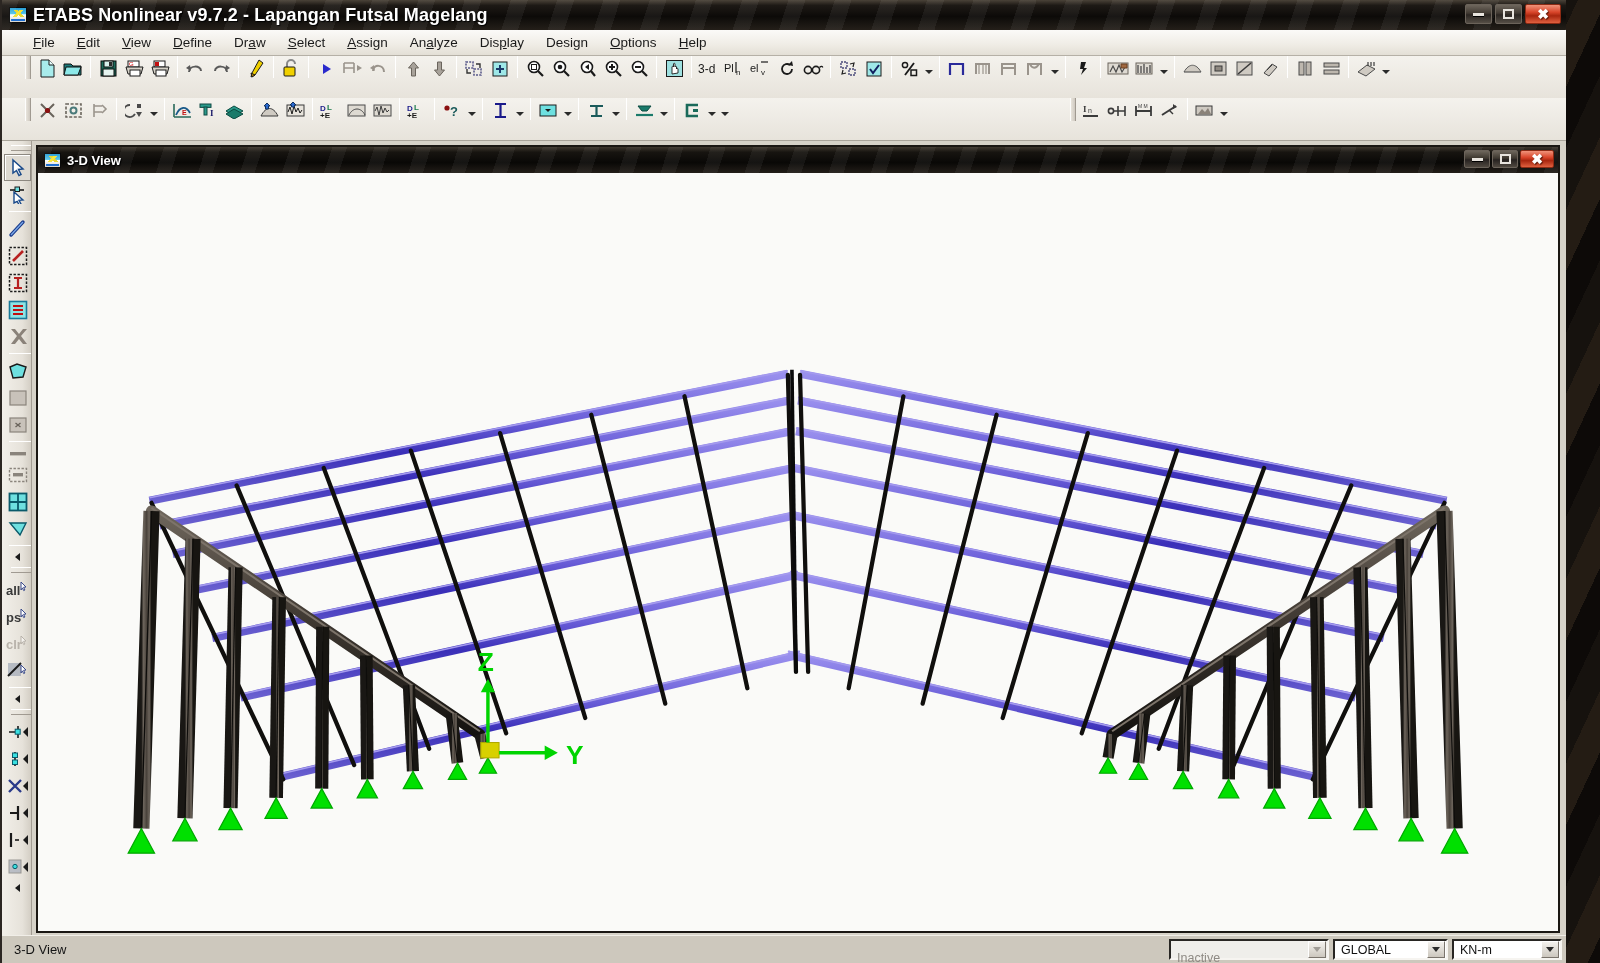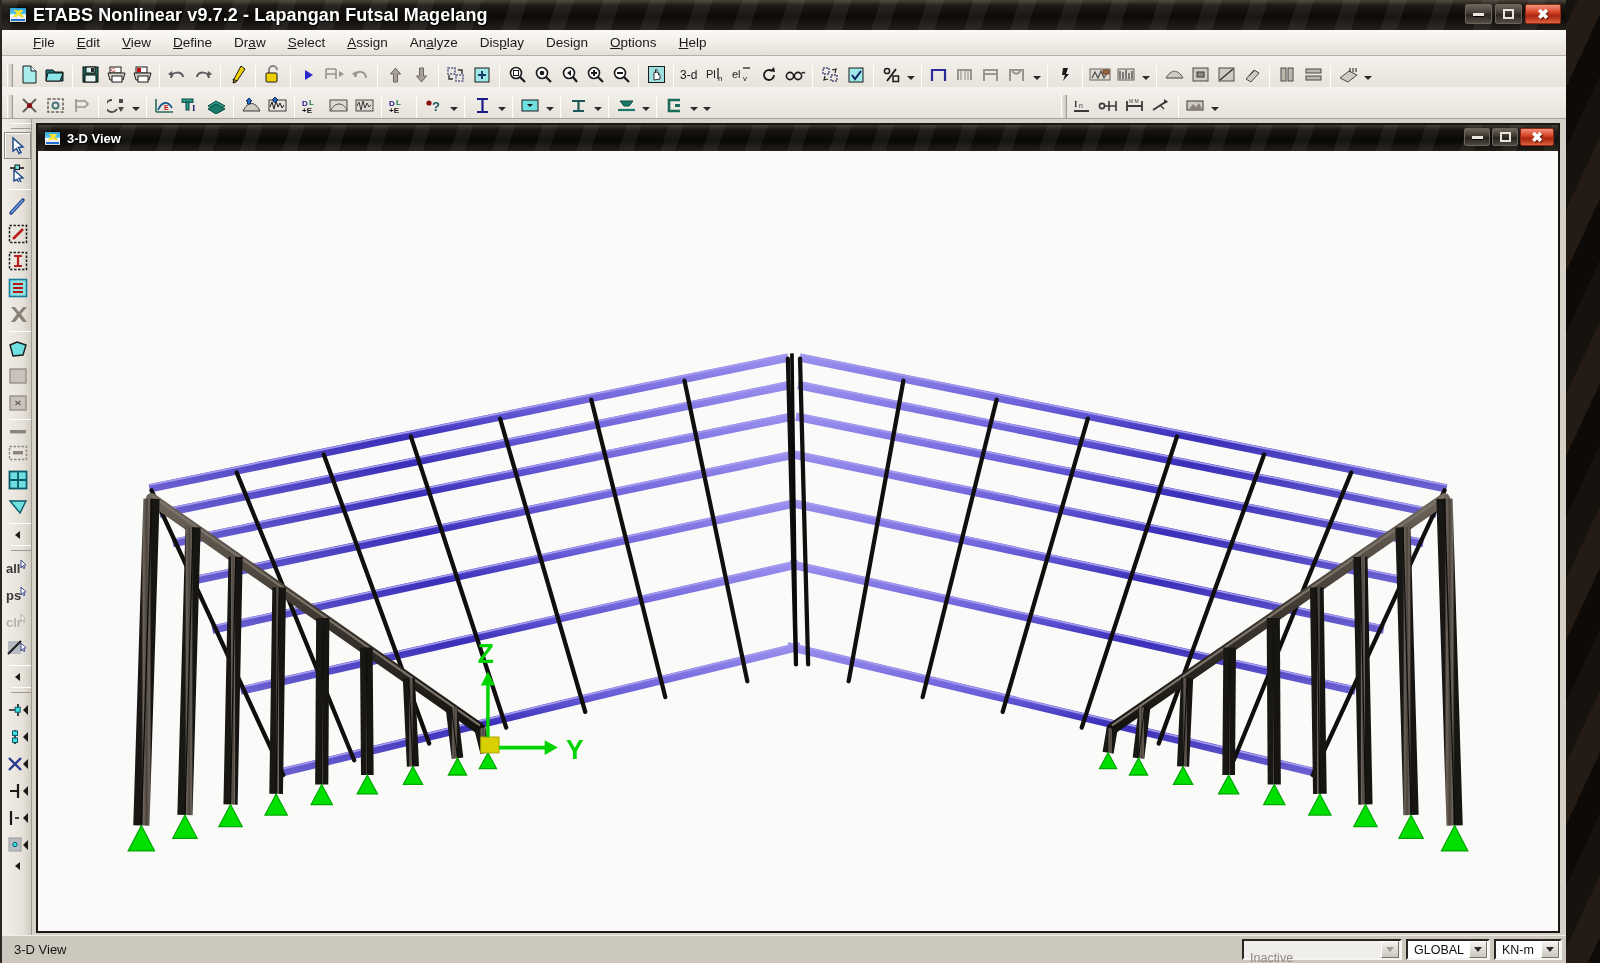"3-d" .toolbar-row { align-items: flex-end -> flex-start; height: 31px -> 42px; padding-left: 2px -> 20px }
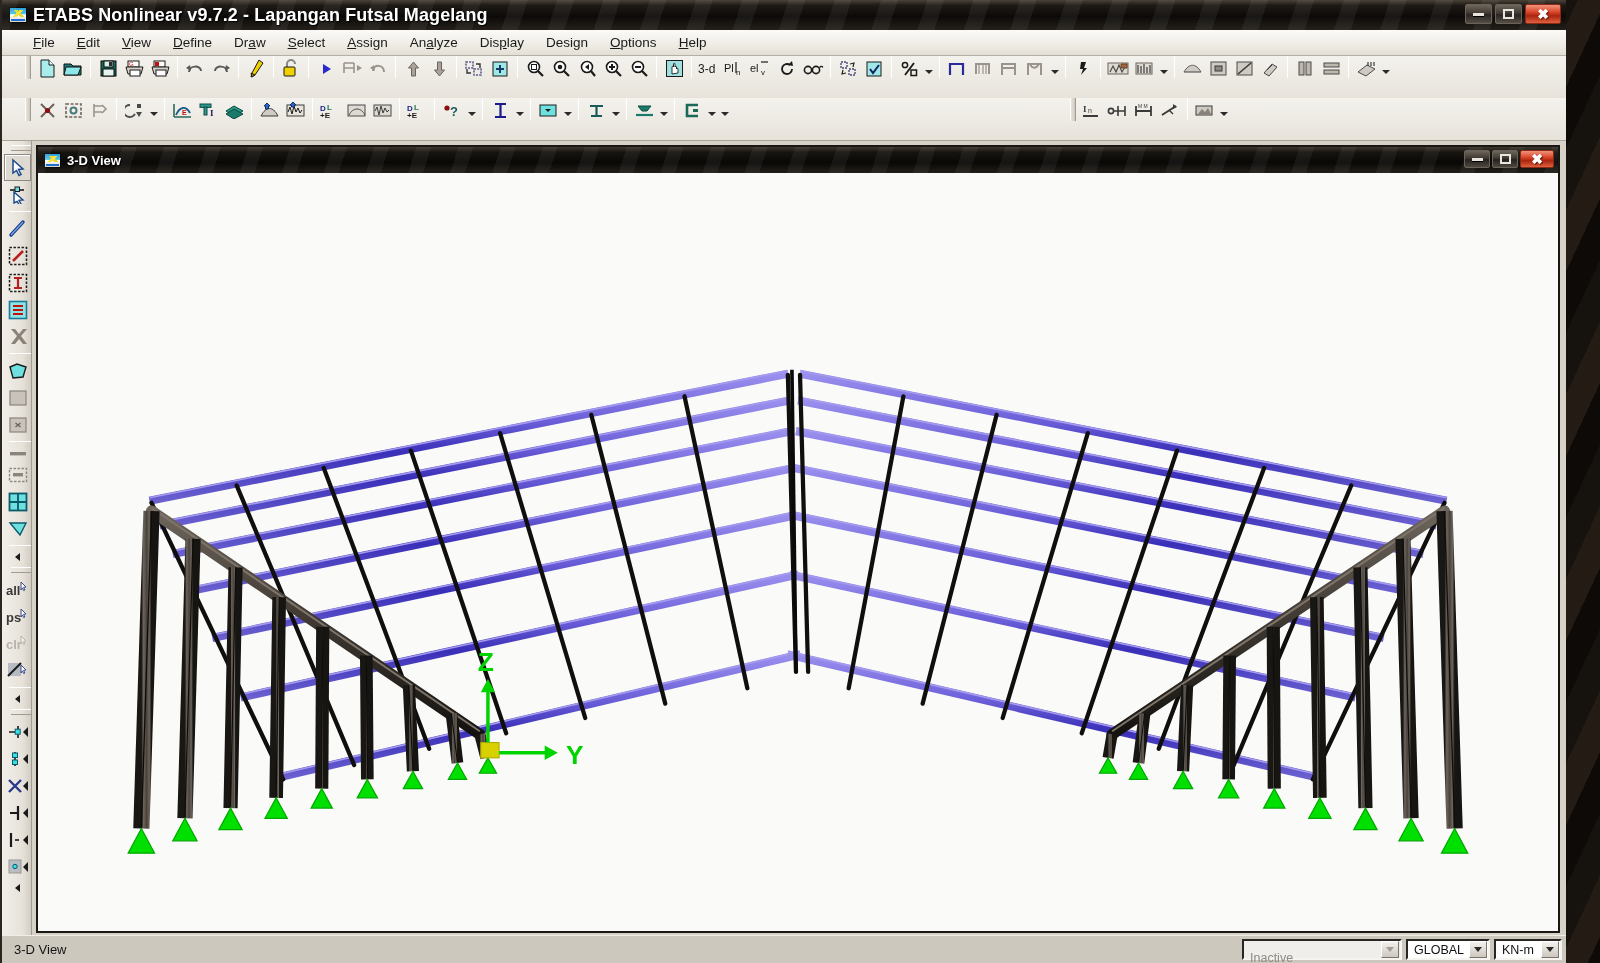"GLOBAL" #cb-global { width: 84px -> 115px }
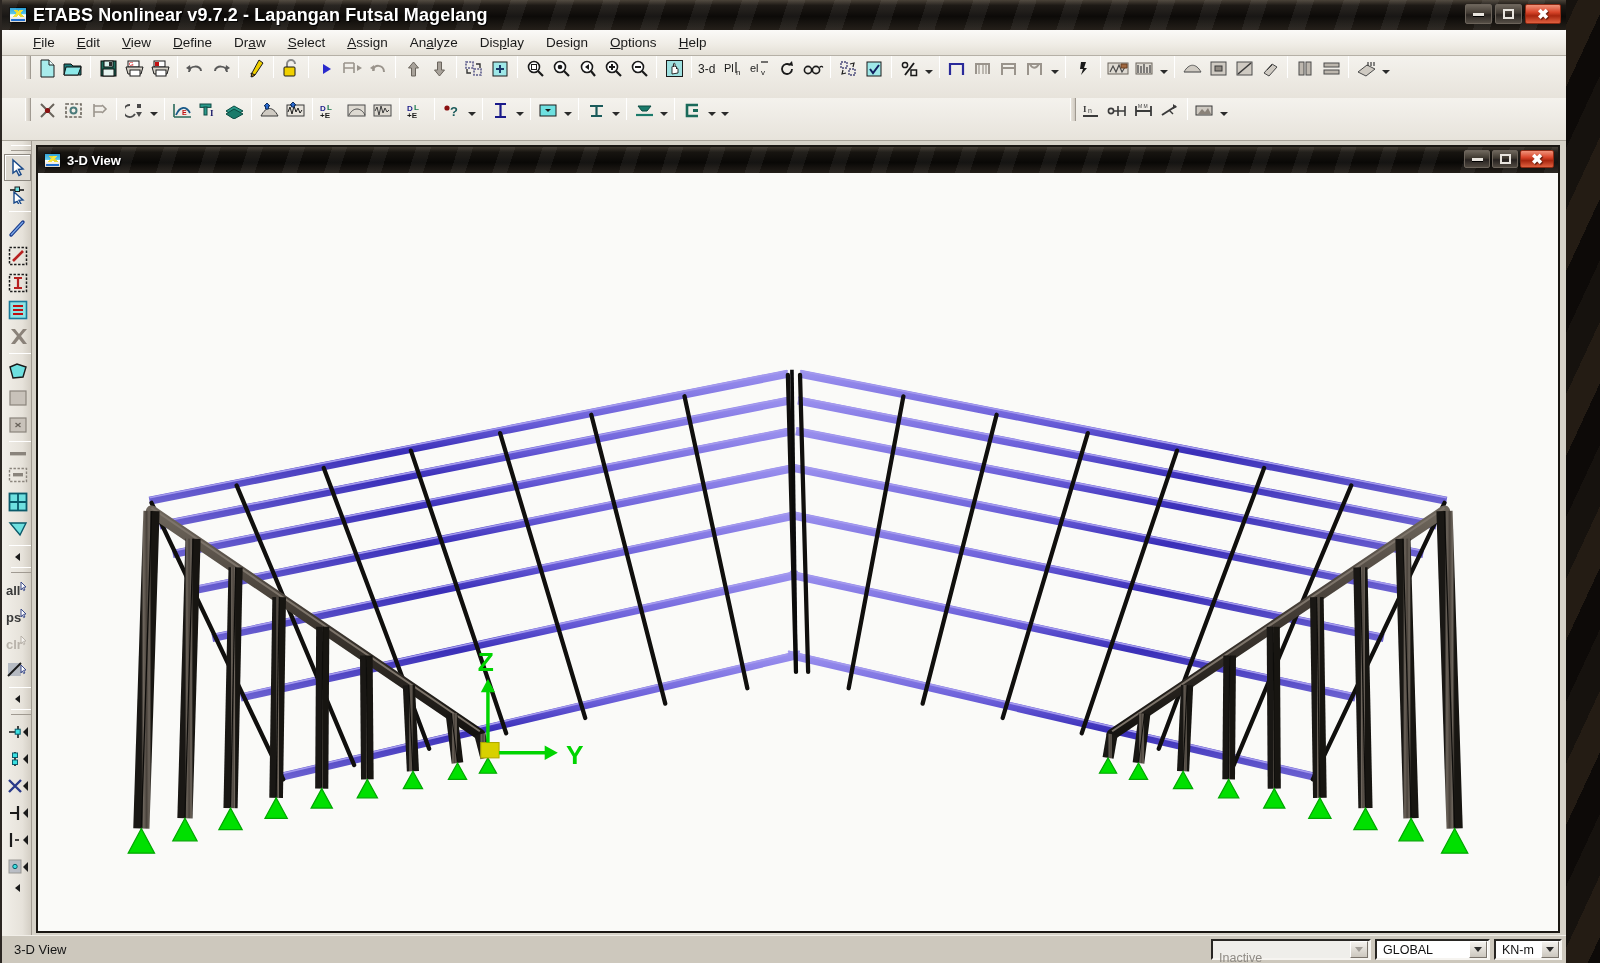"KN-m" #cb-units { width: 68px -> 110px }
